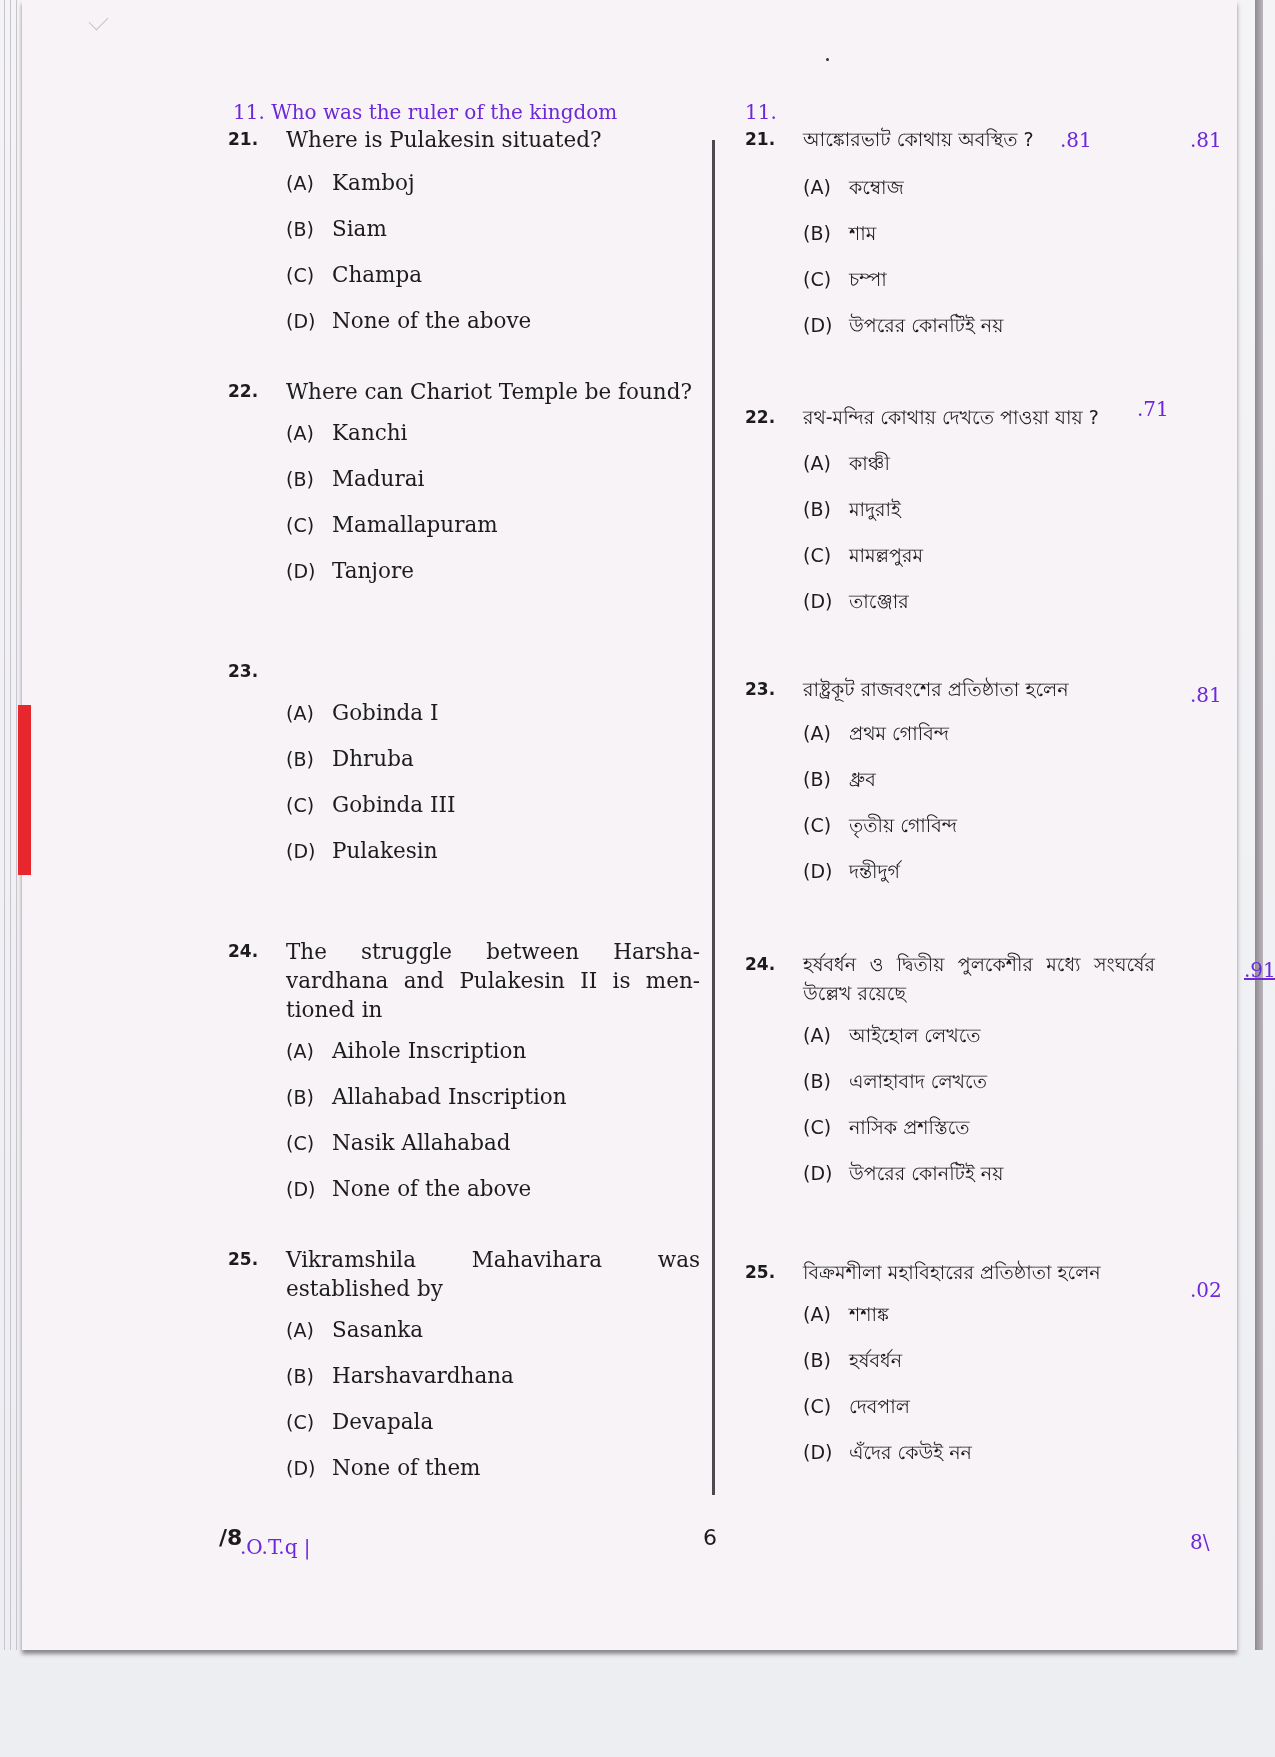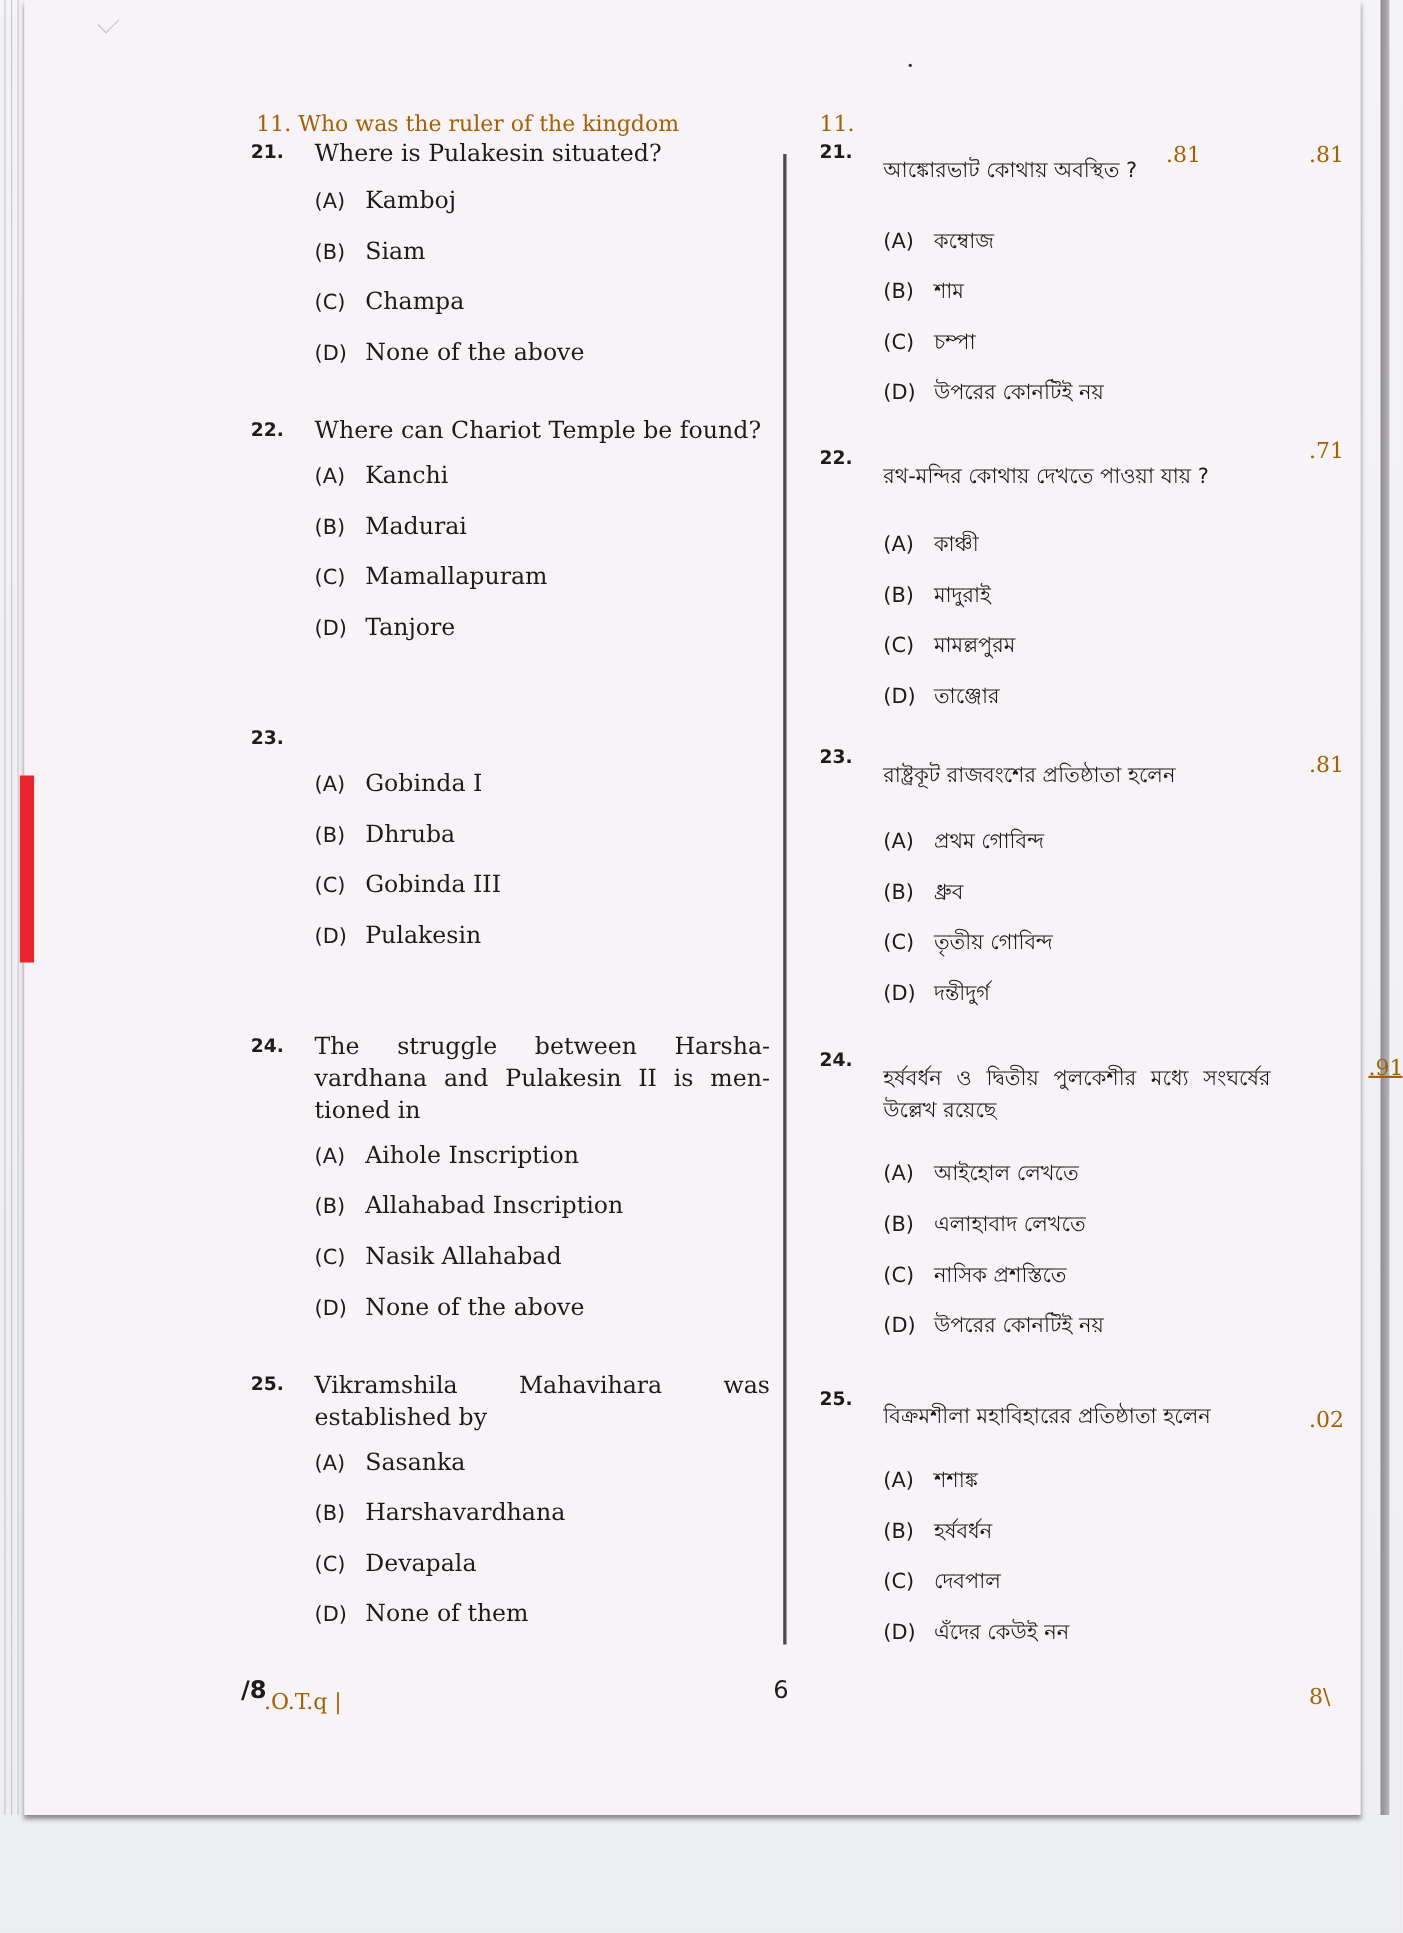"11. Who was the ruler" .ghost { color: #a16207 -> #6d28d9 }
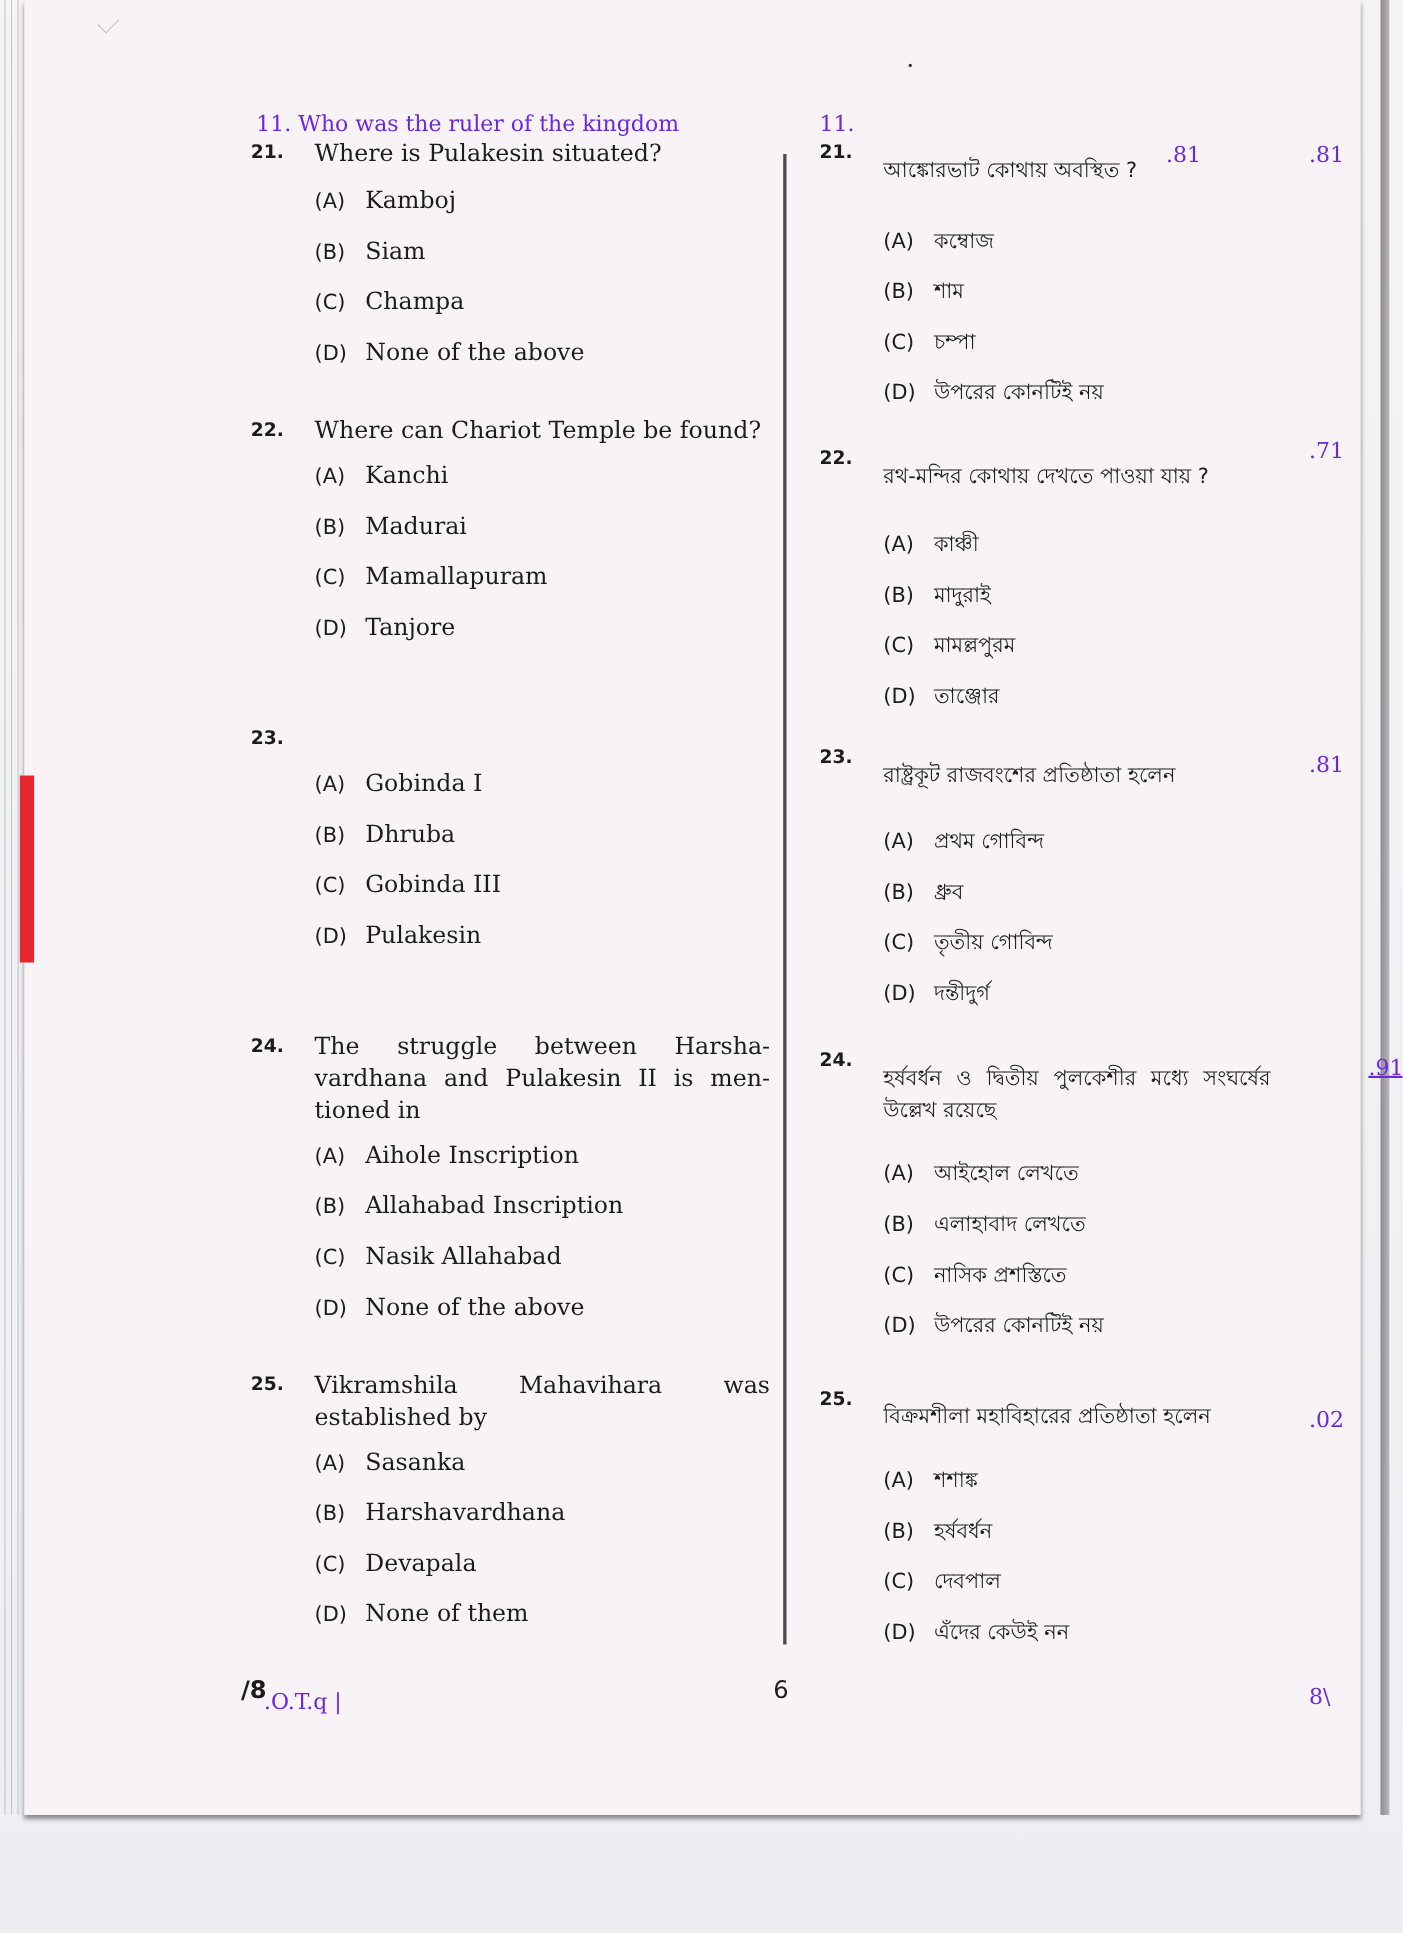"আঙ্কোরভাট কোথায় অবস্থিত ?" .col-bn .q-text, .col-bn .opt-text { margin-top: 16px -> none }
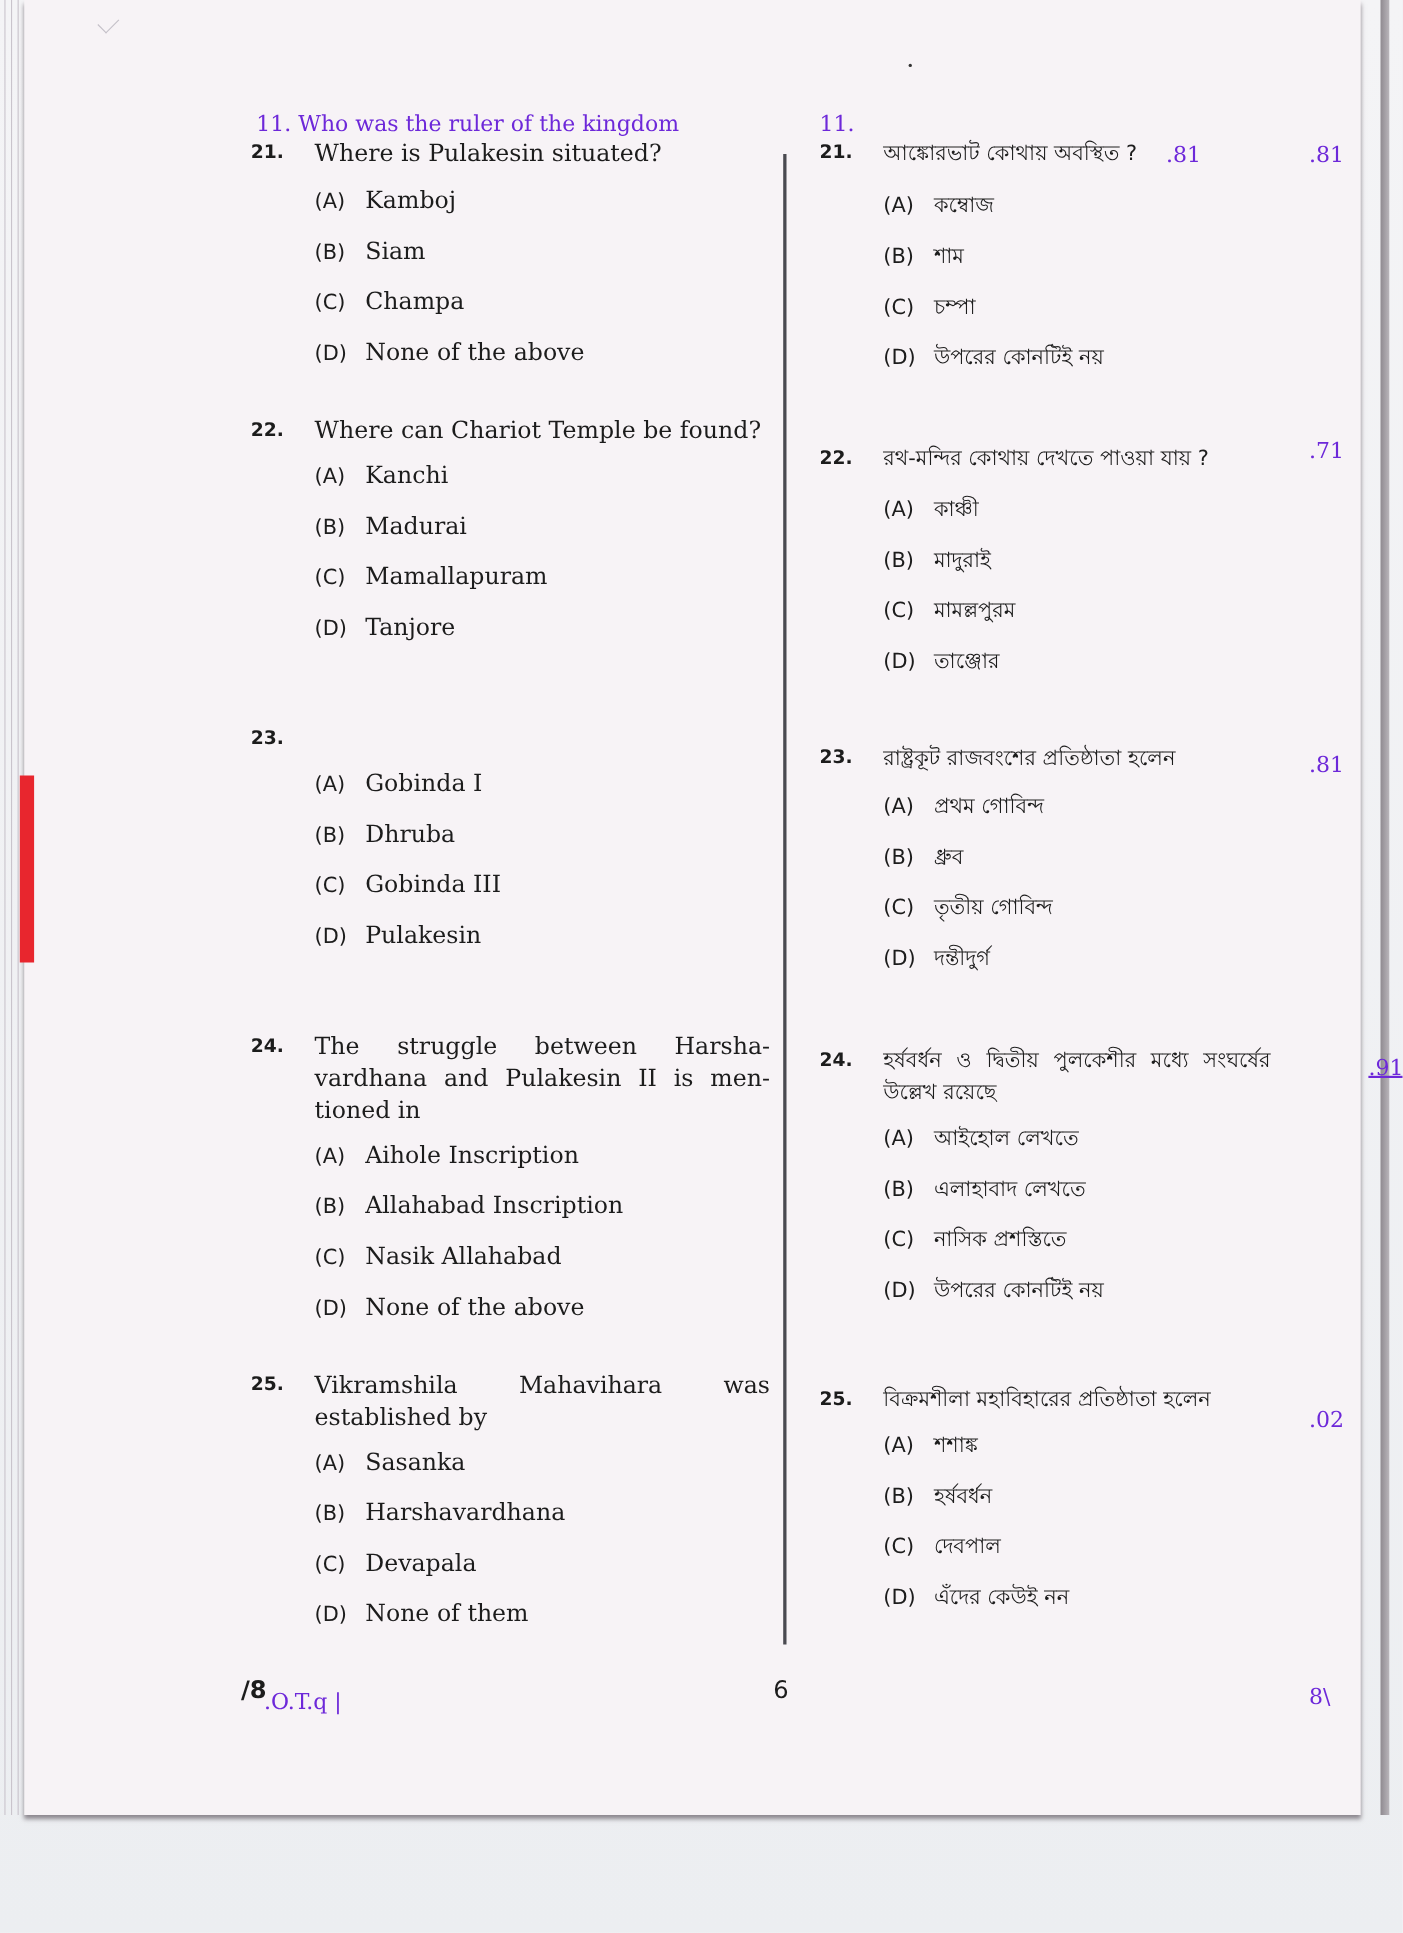".71" div.ghost { left: 1190px -> 1137px }
